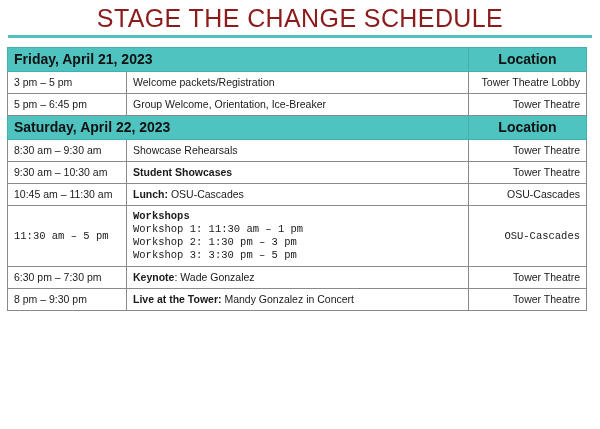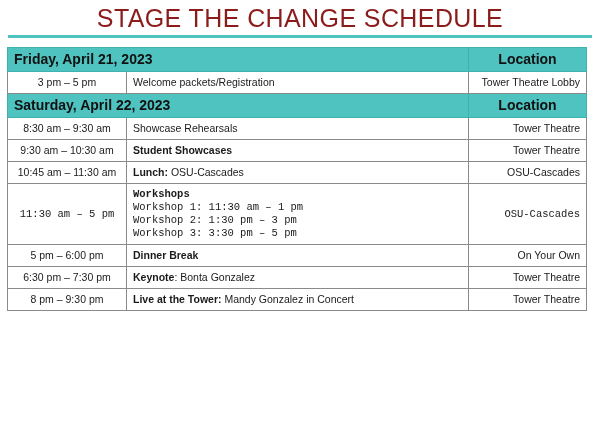"3 pm – 5 pm" td.time-cell { text-align: center -> left }
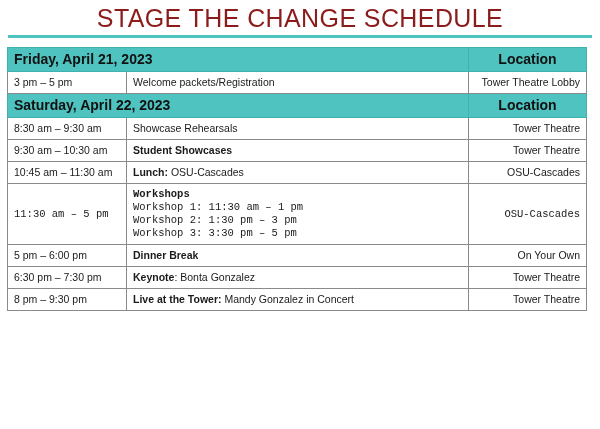"5 pm – 6:45 pm" tr { html: none -> <tr> <td>5 pm – 6:45 pm</td> <td><span></span><span>Group Welcome, Orientation, Ice-Breaker</span></td> <td>Tower Theatre</td> </tr> }
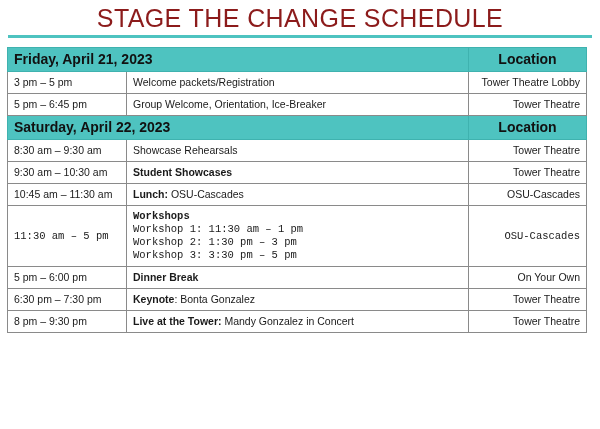"5 pm – 6:00 pm" tr { html: <tr> <td>5 pm – 6:00 pm</td> <td><span>Dinner Break</span><span></span></td> <td>On Your Own</td> </tr> -> none }
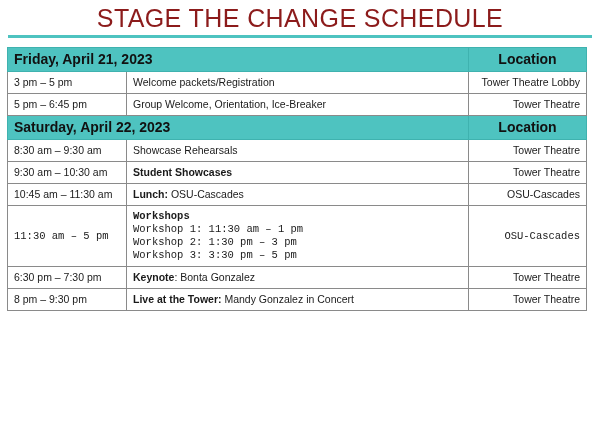": Bonta Gonzalez" span { text: Bonta -> Wade }
